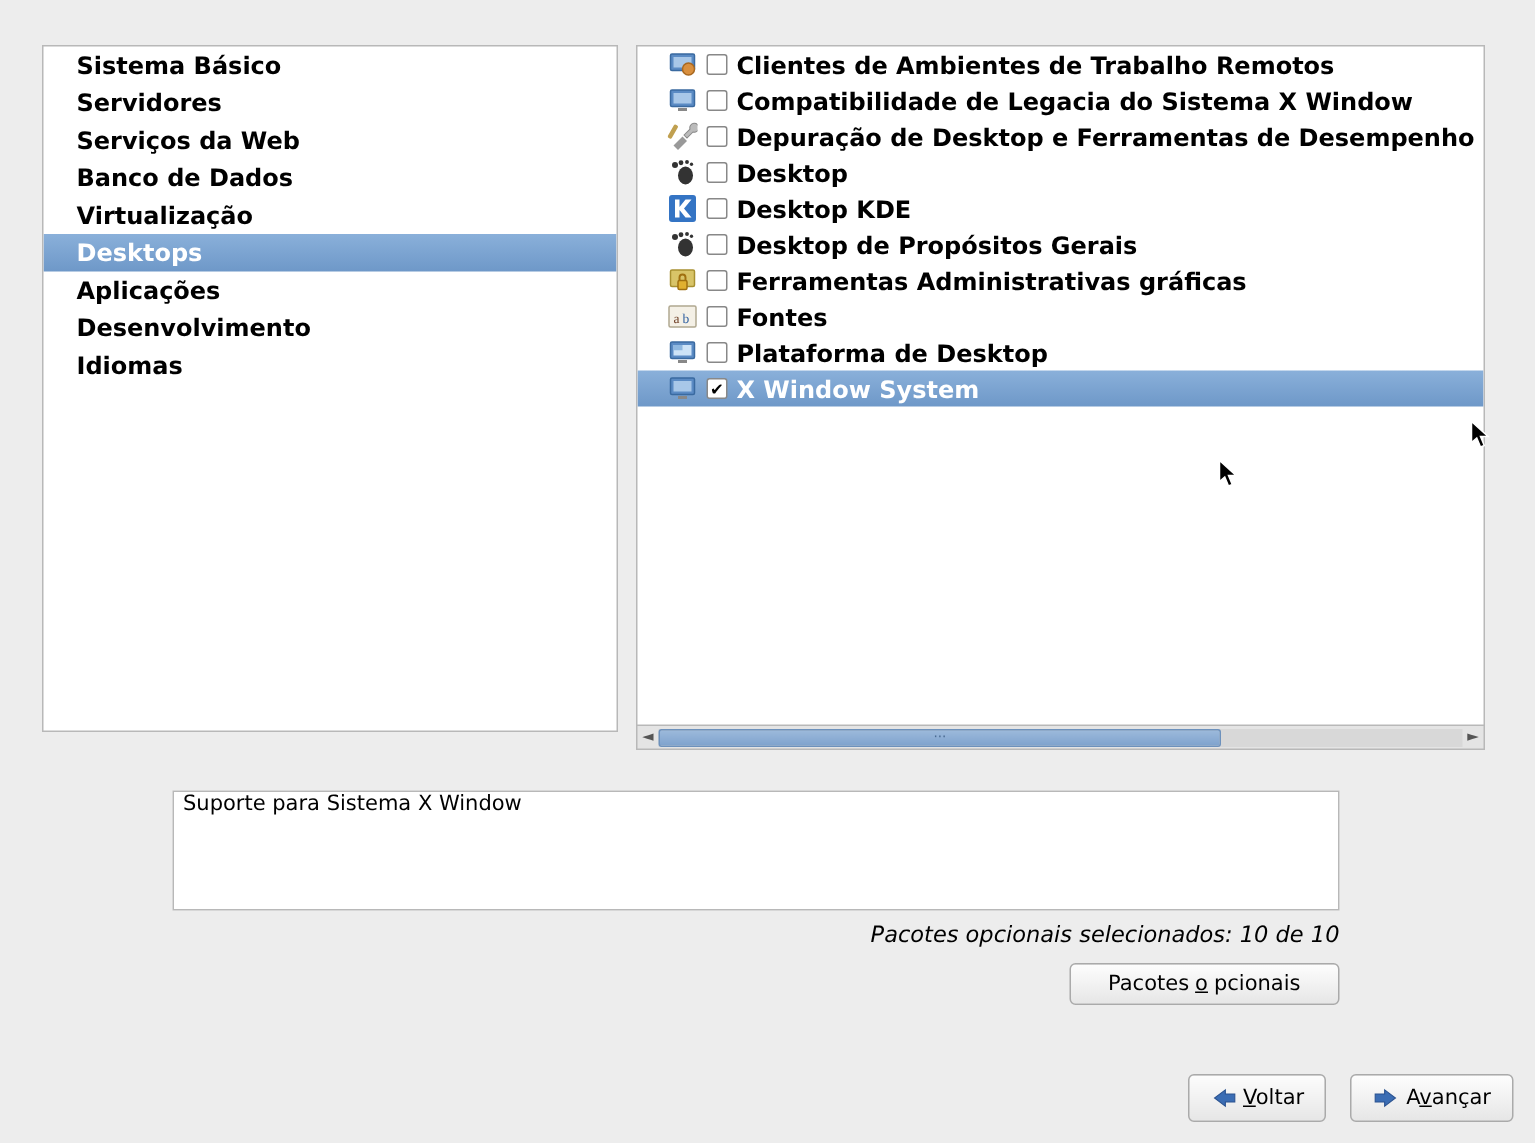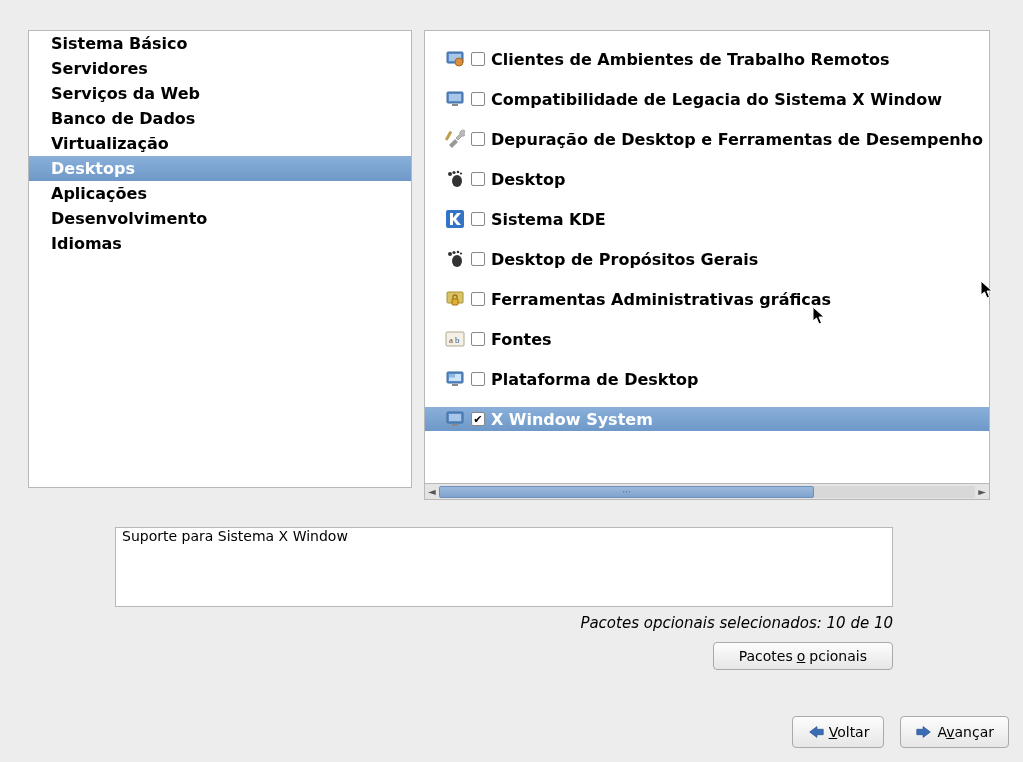"Clientes de Ambientes de Trabalho" .package-row { margin-top: 16px -> none }
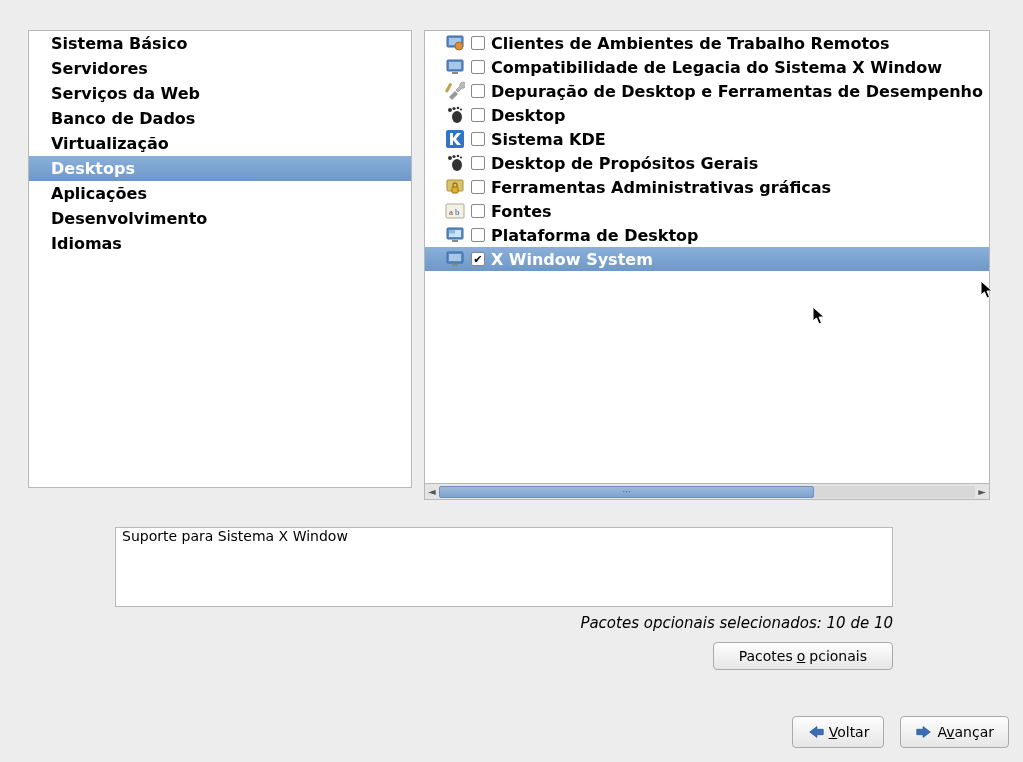"Sistema KDE" span.pkg-label { text: Sistema -> Desktop }
